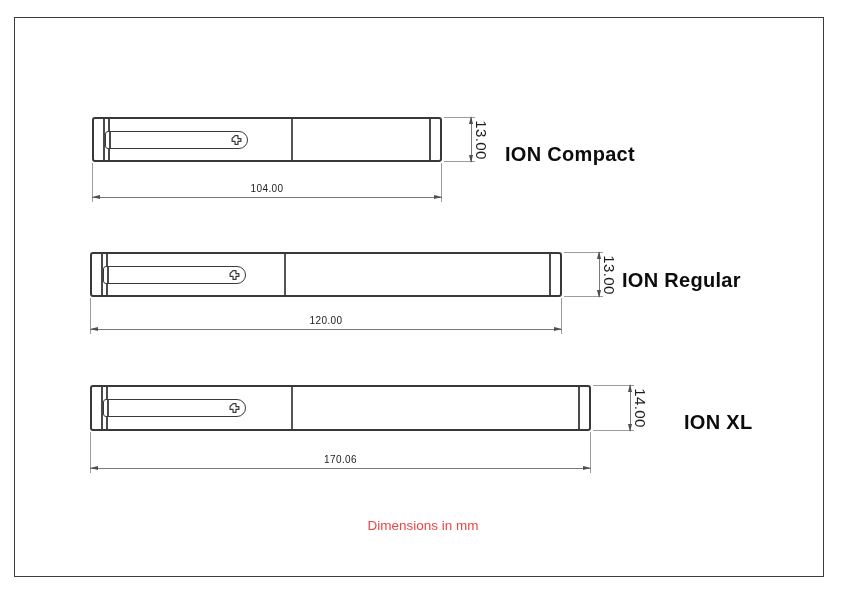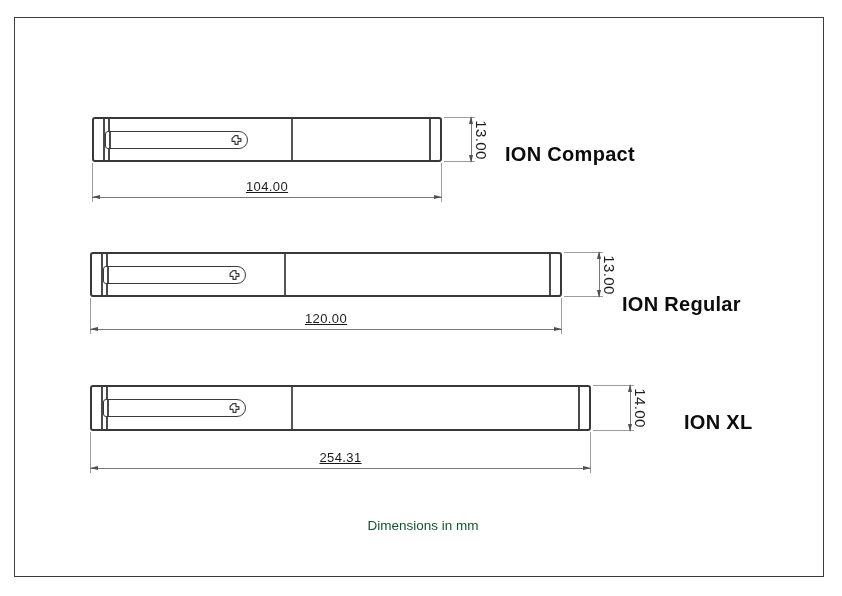"104.00" .hdim-label { font-size: 13px -> 10px; text-decoration: underline -> none }
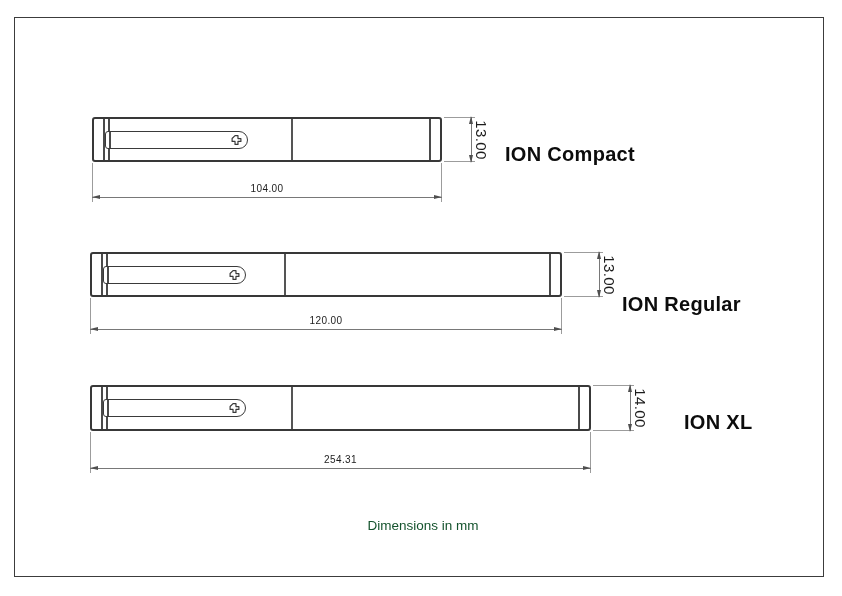"ION Regular" div.pen-name { top: 293px -> 269px }
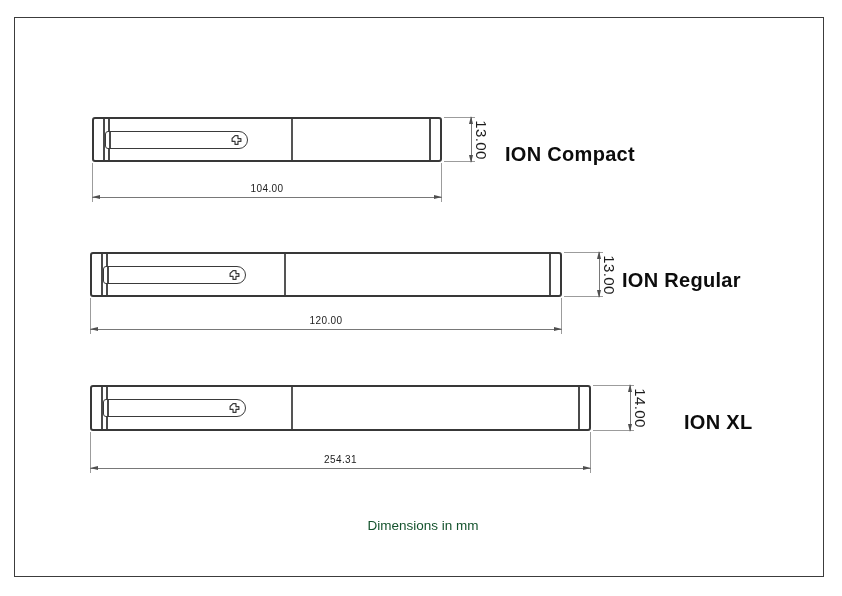"254.31" div.hdim-label { text: 254.31 -> 170.06 }
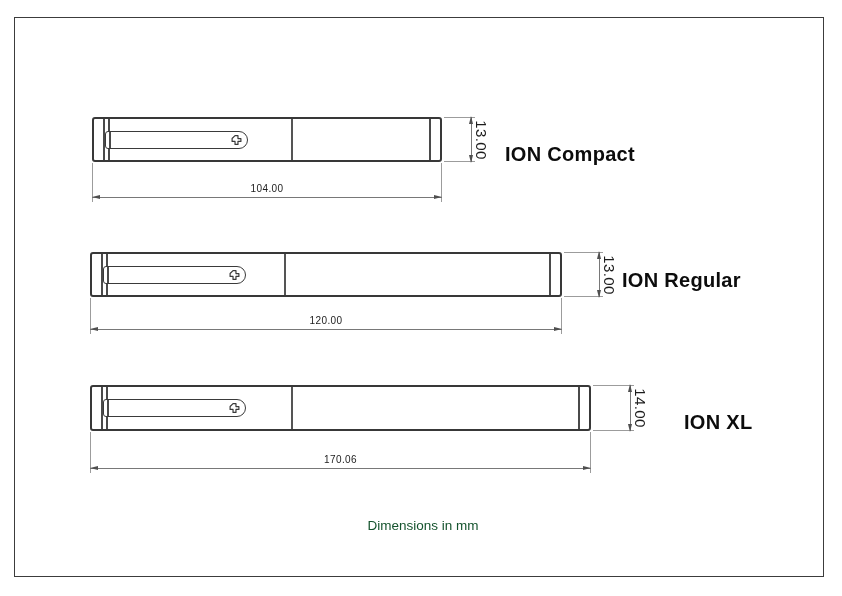"Dimensions in mm" .footer-note { color: #14532d -> #ef4444 }
